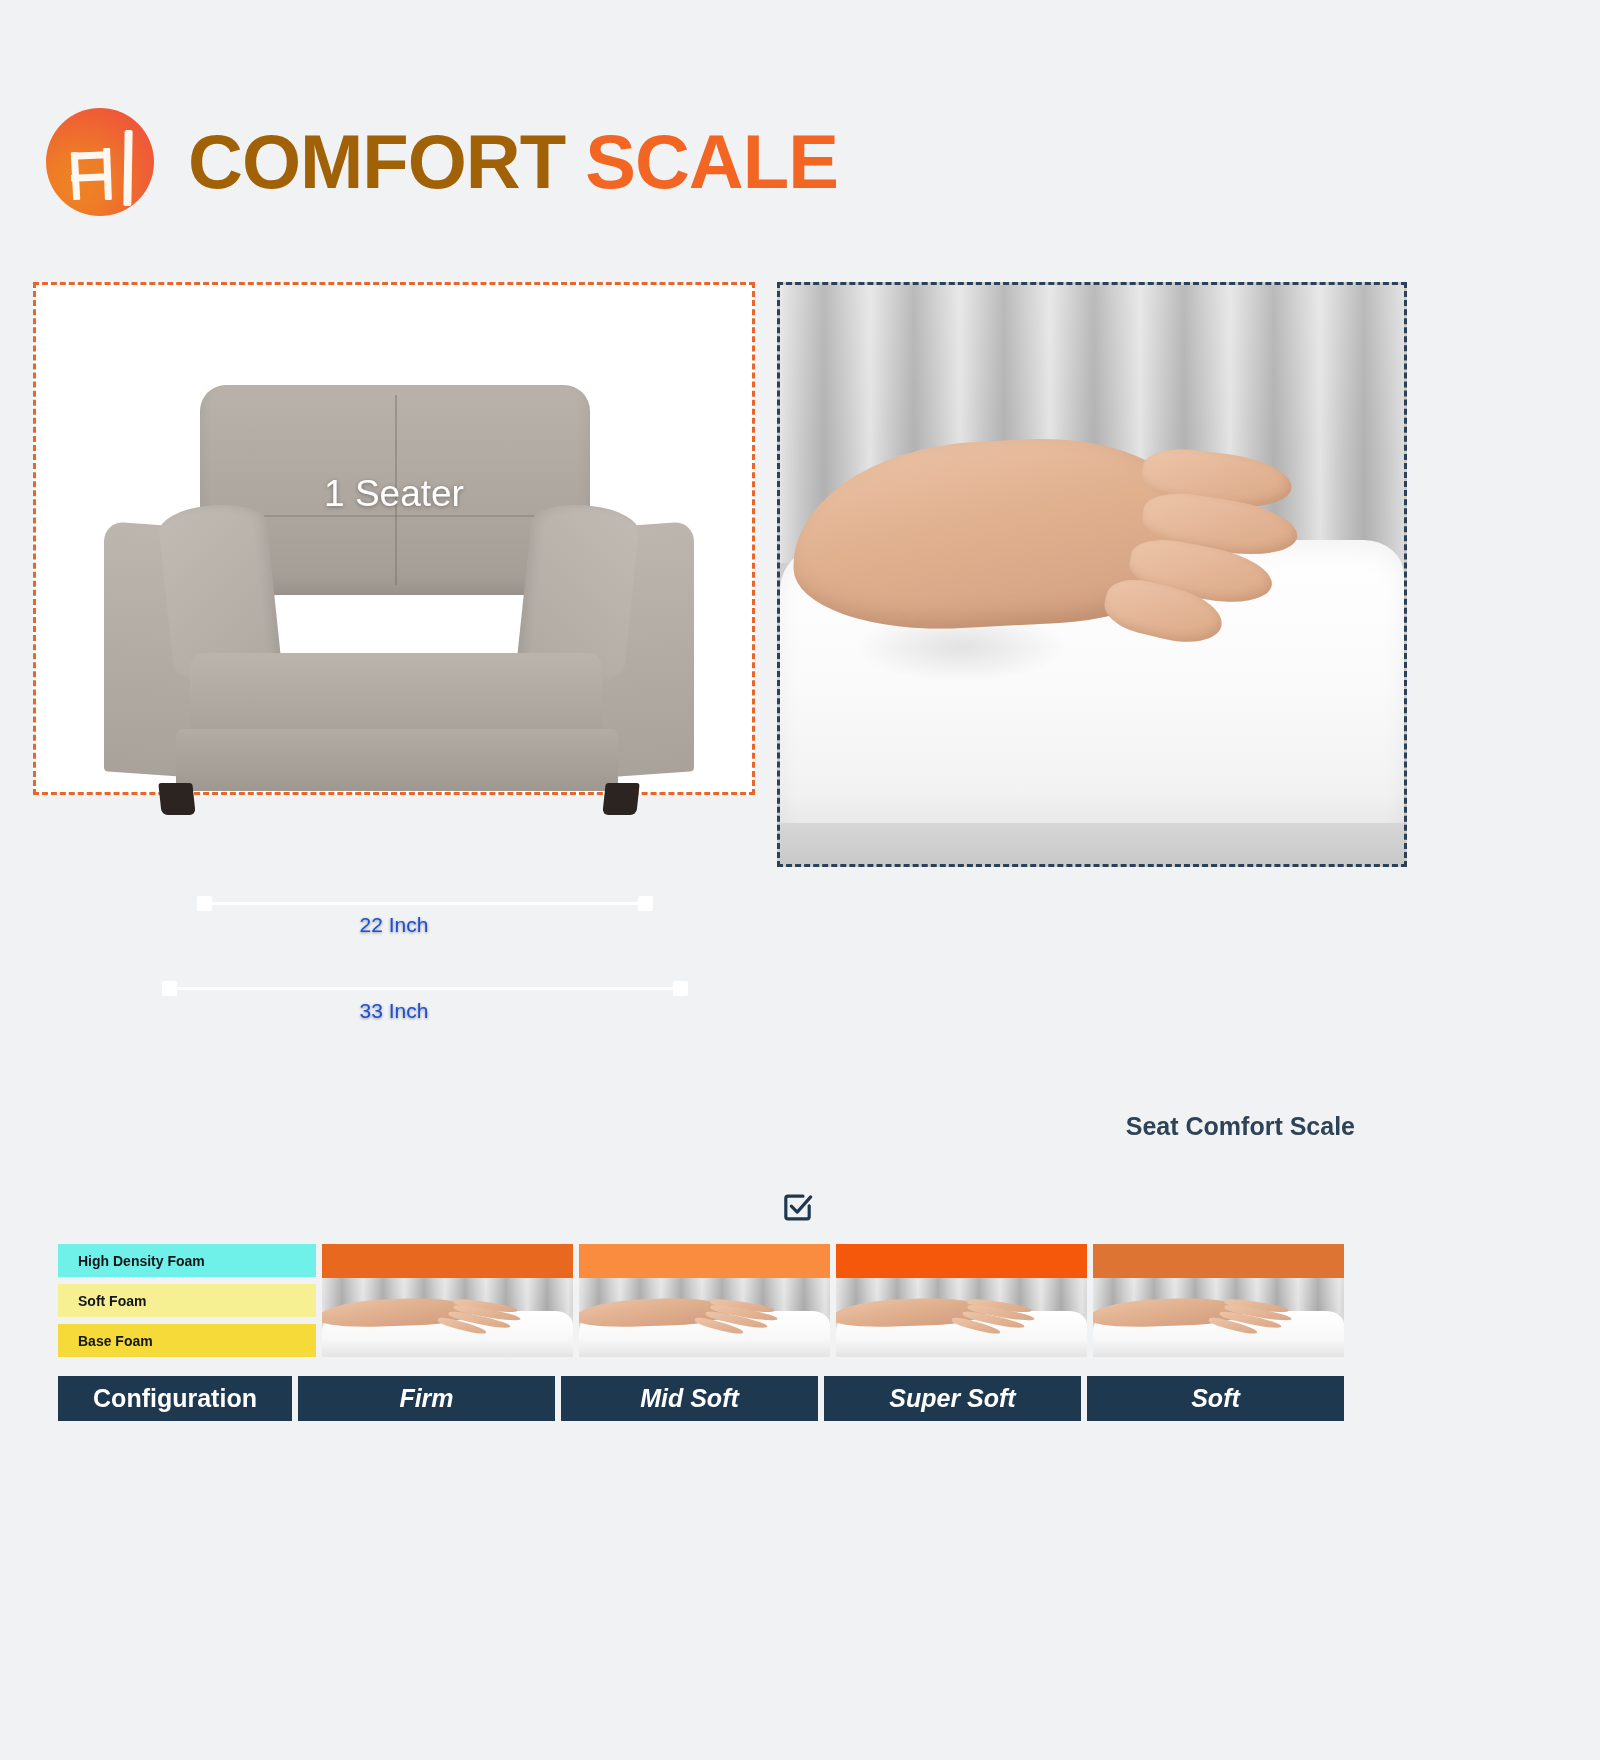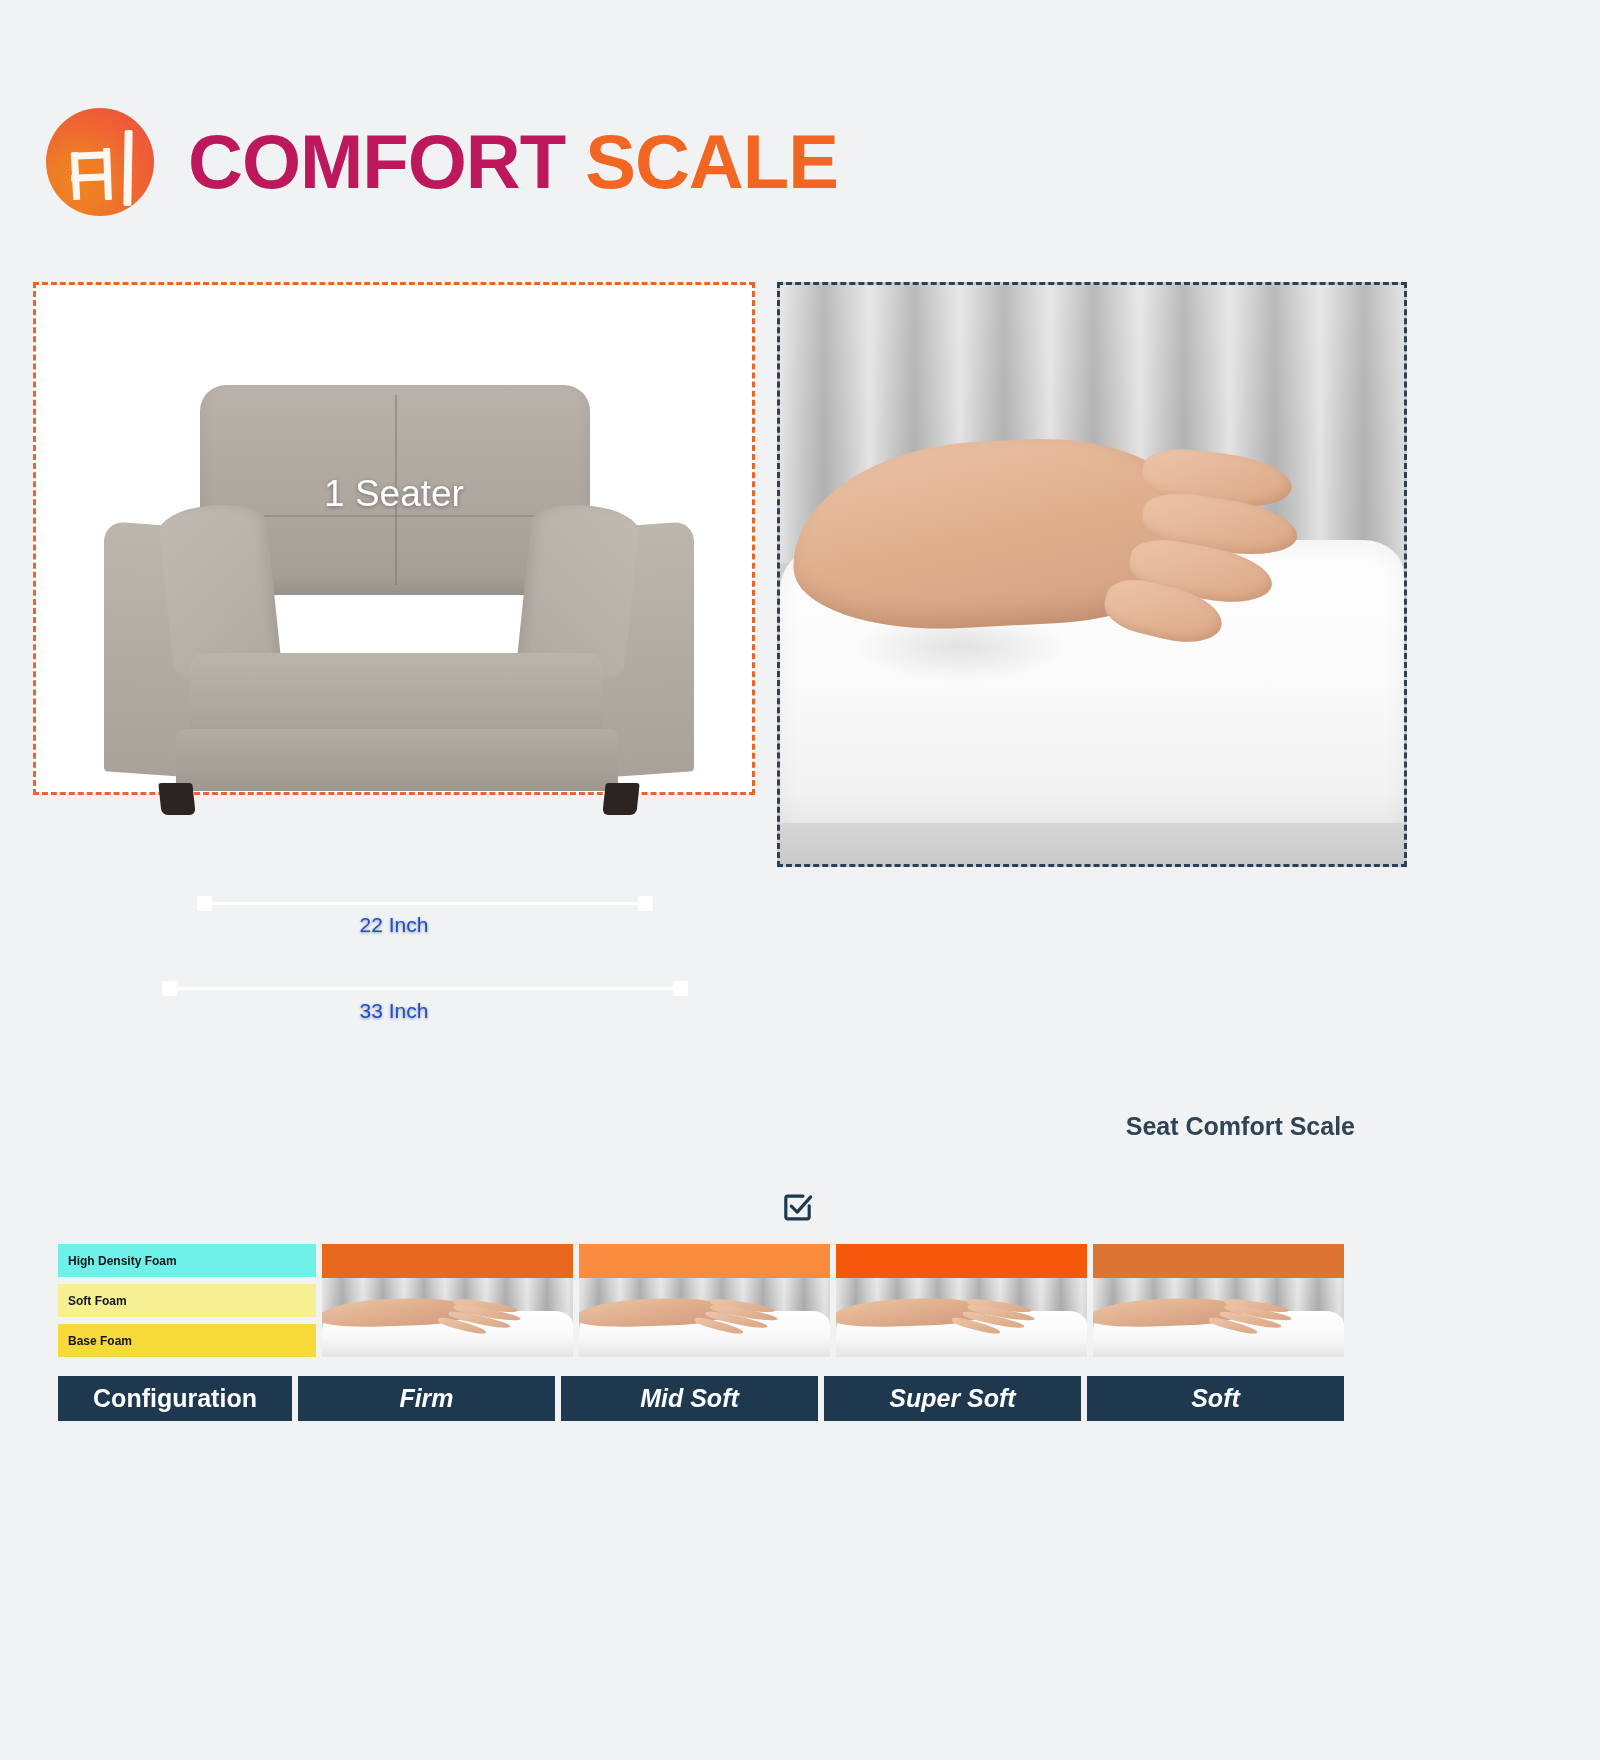"COMFORT" .title .t-dark { color: #be185d -> #a16207 }
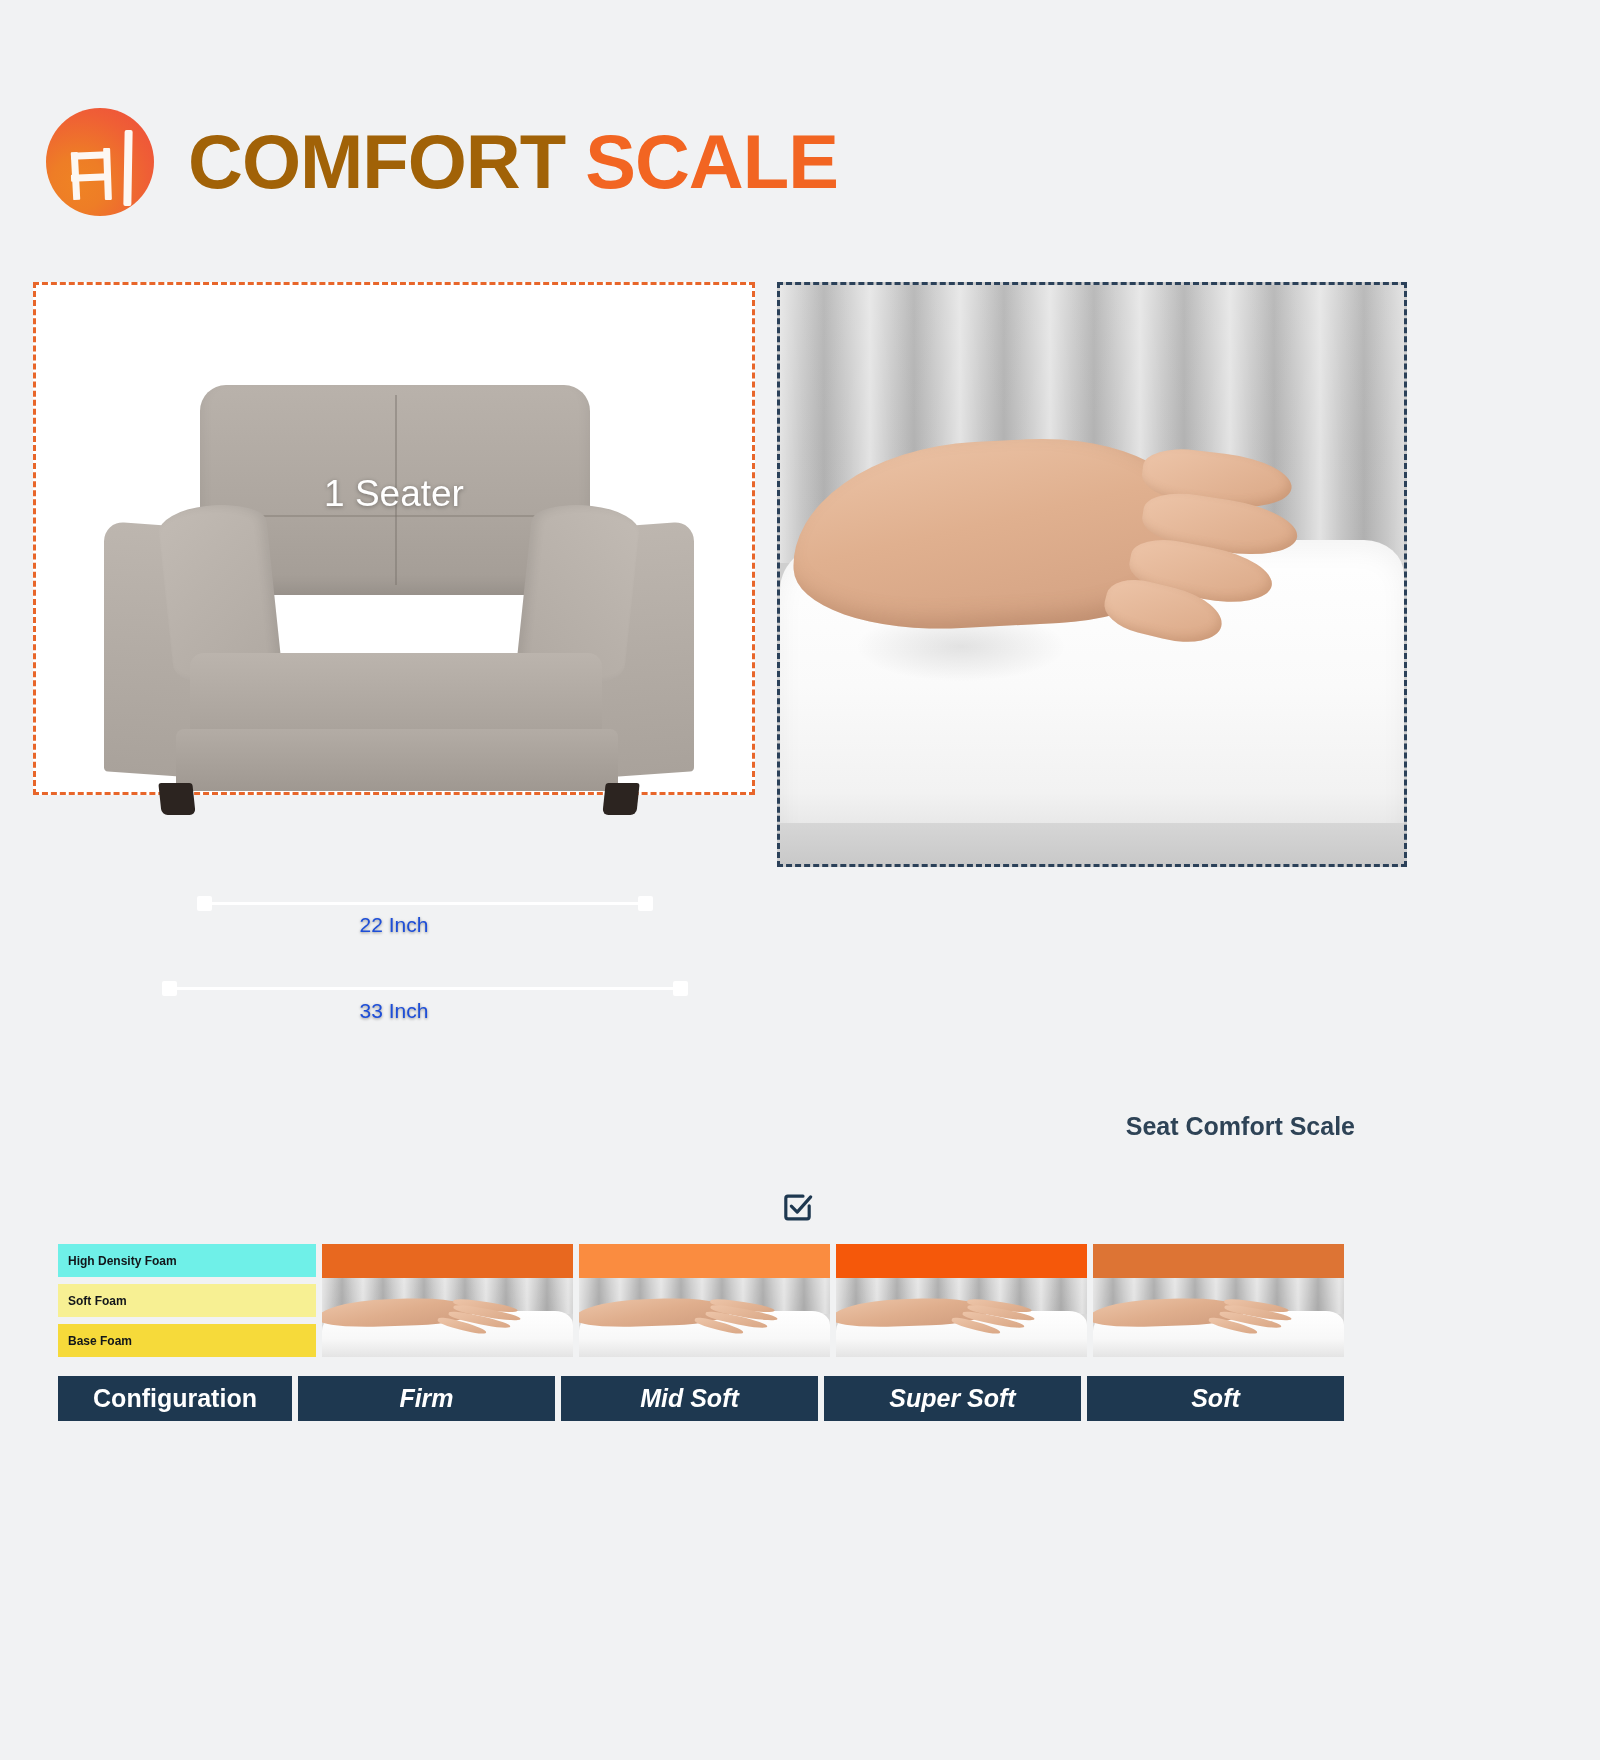"High Density Foam" .legend-cell { font-size: 12px -> 14px; padding-left: 10px -> 20px }
